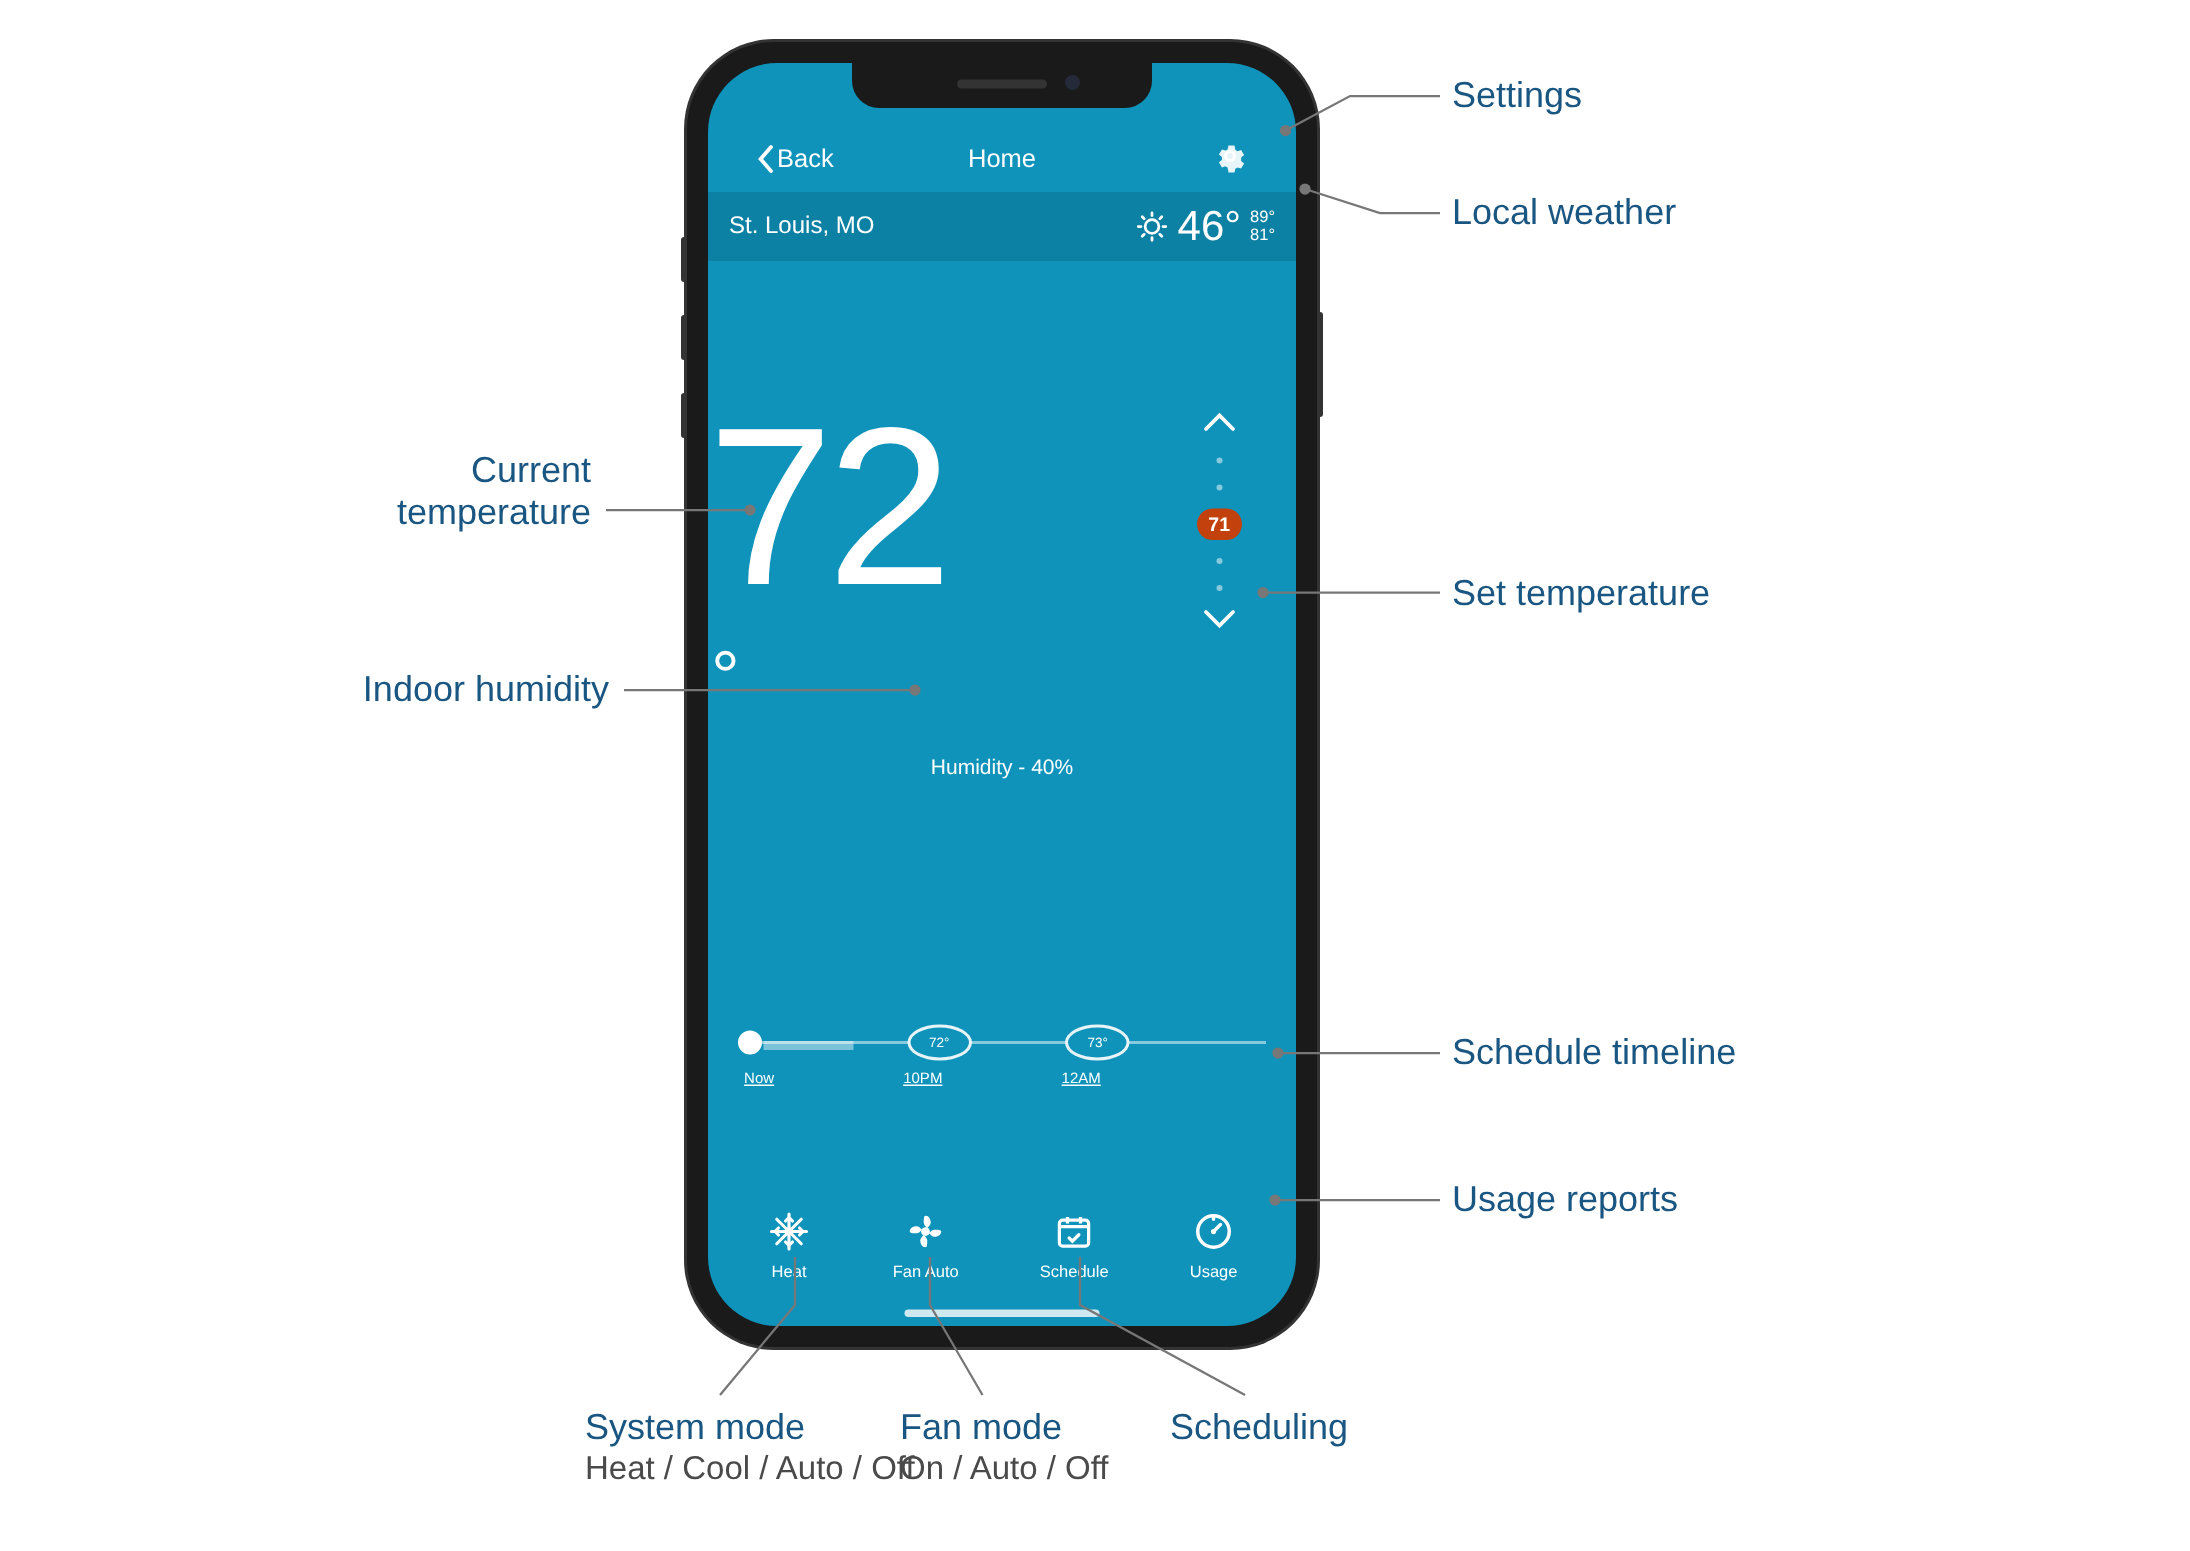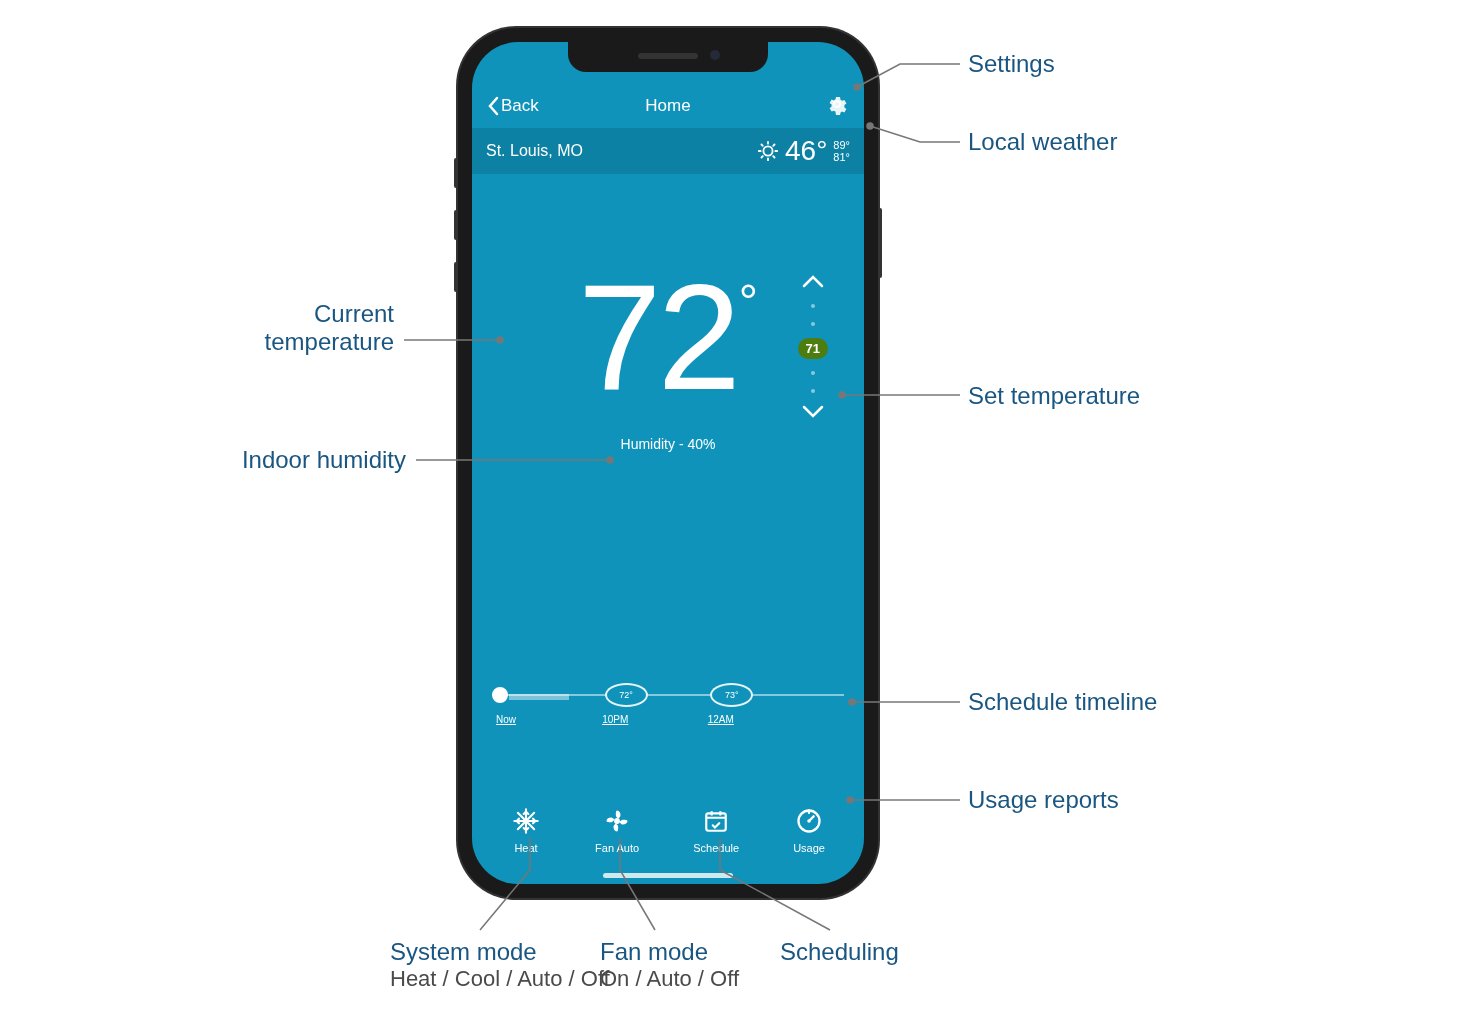"Back" .navbar { padding: 0 15px -> 0 32px }
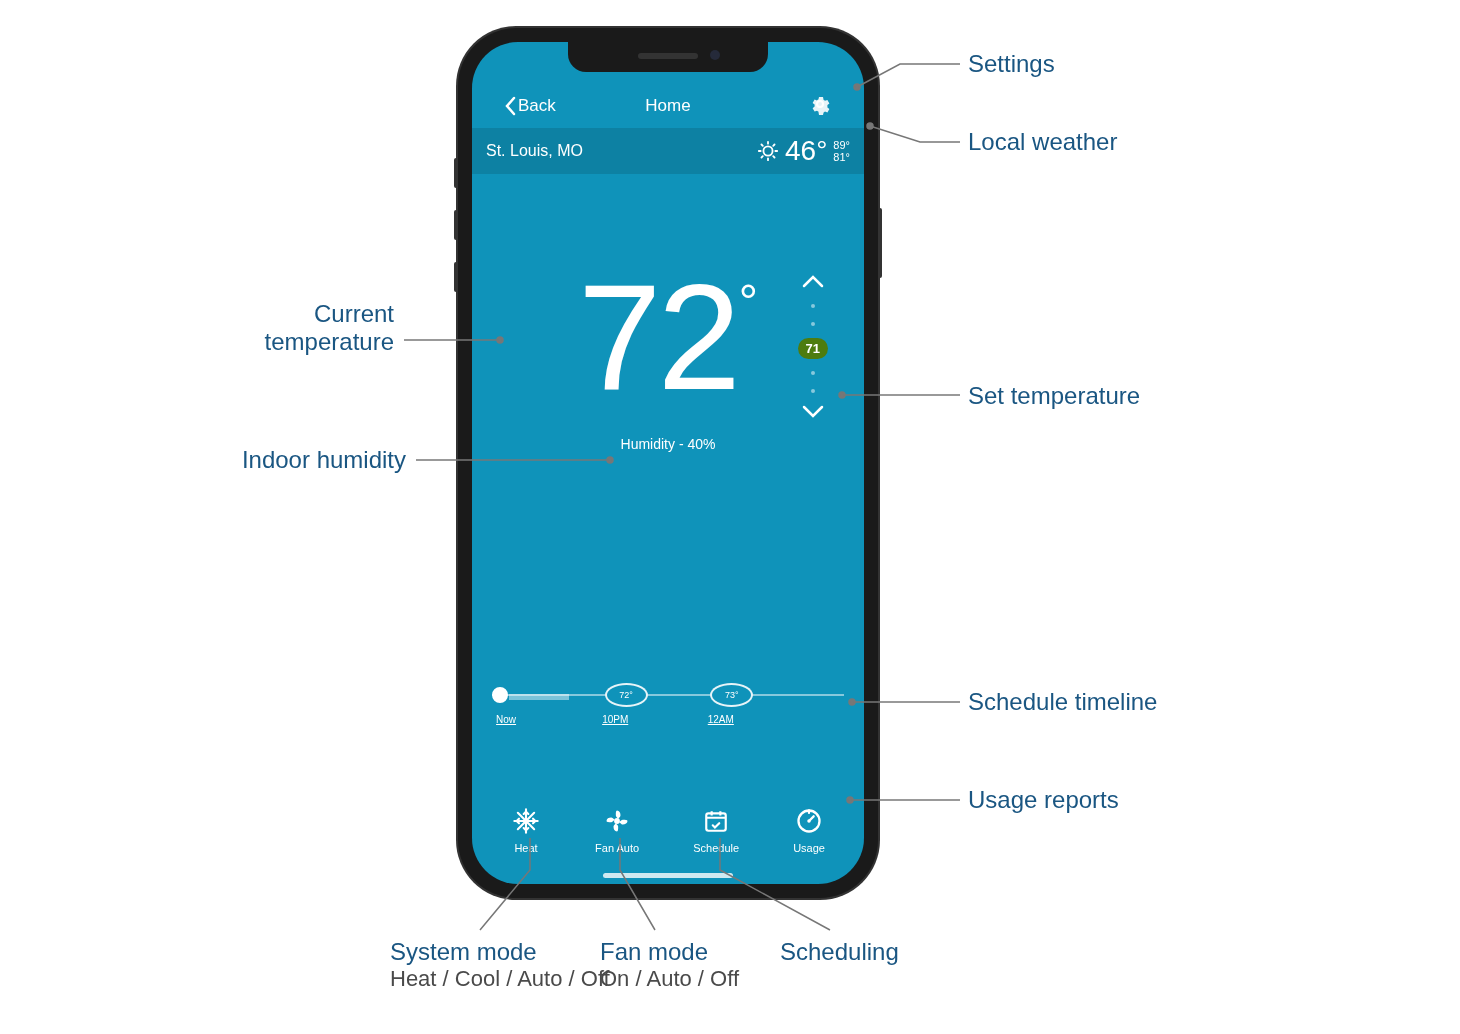"72" .temp-display { flex-direction: none -> column }
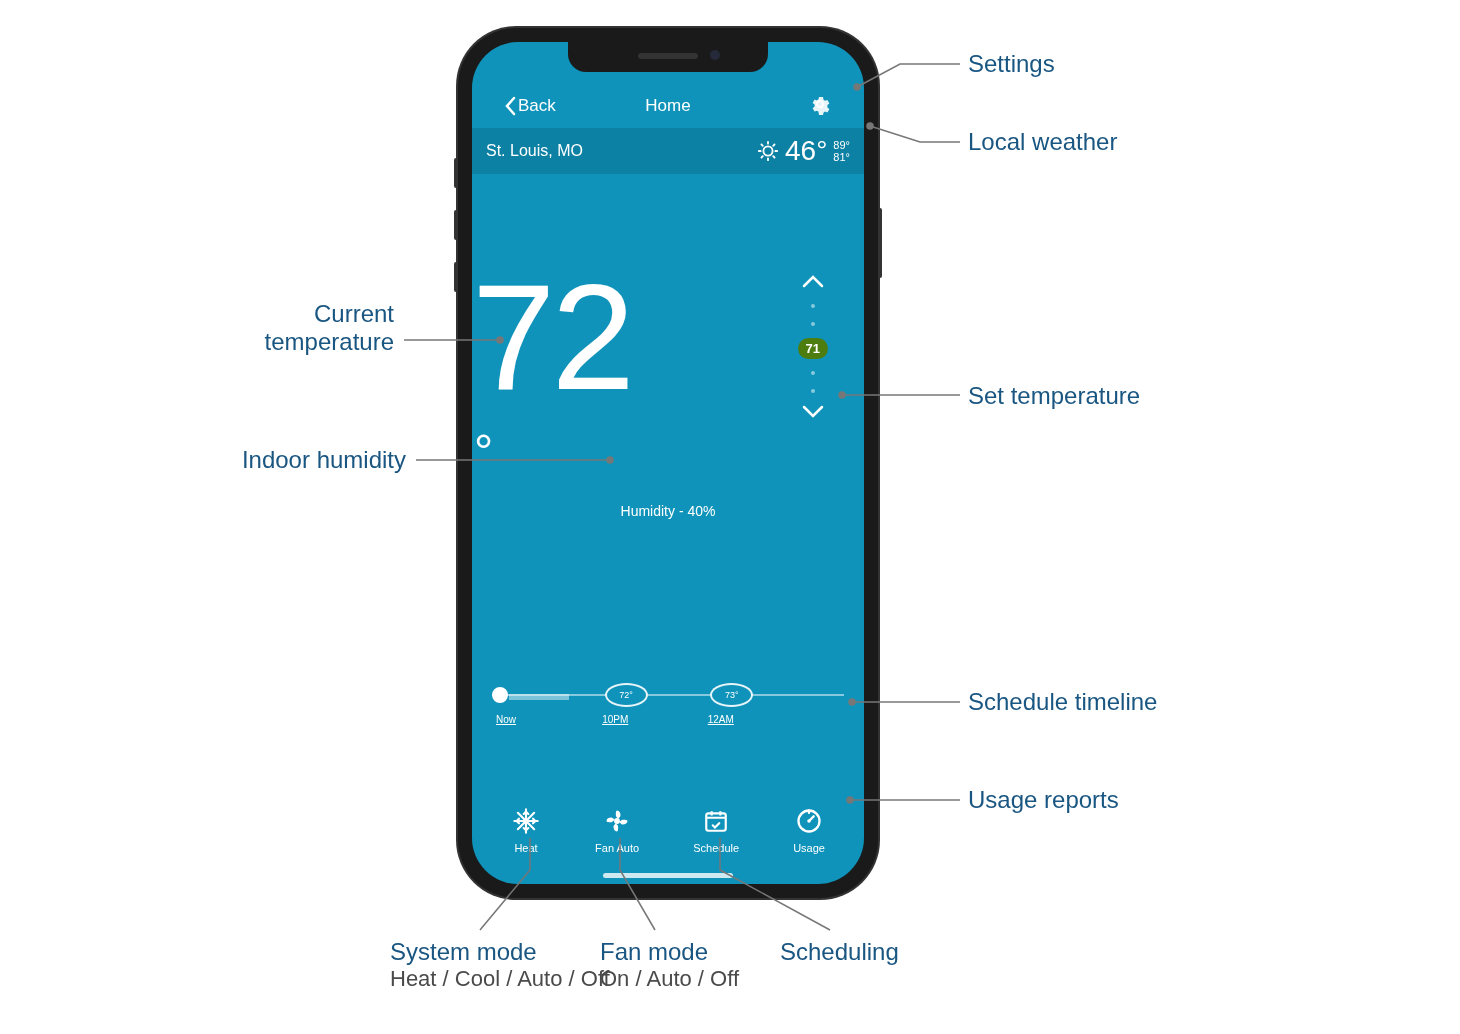"71" .set-temp-badge { background: #4d7c0f -> #c2410c }
